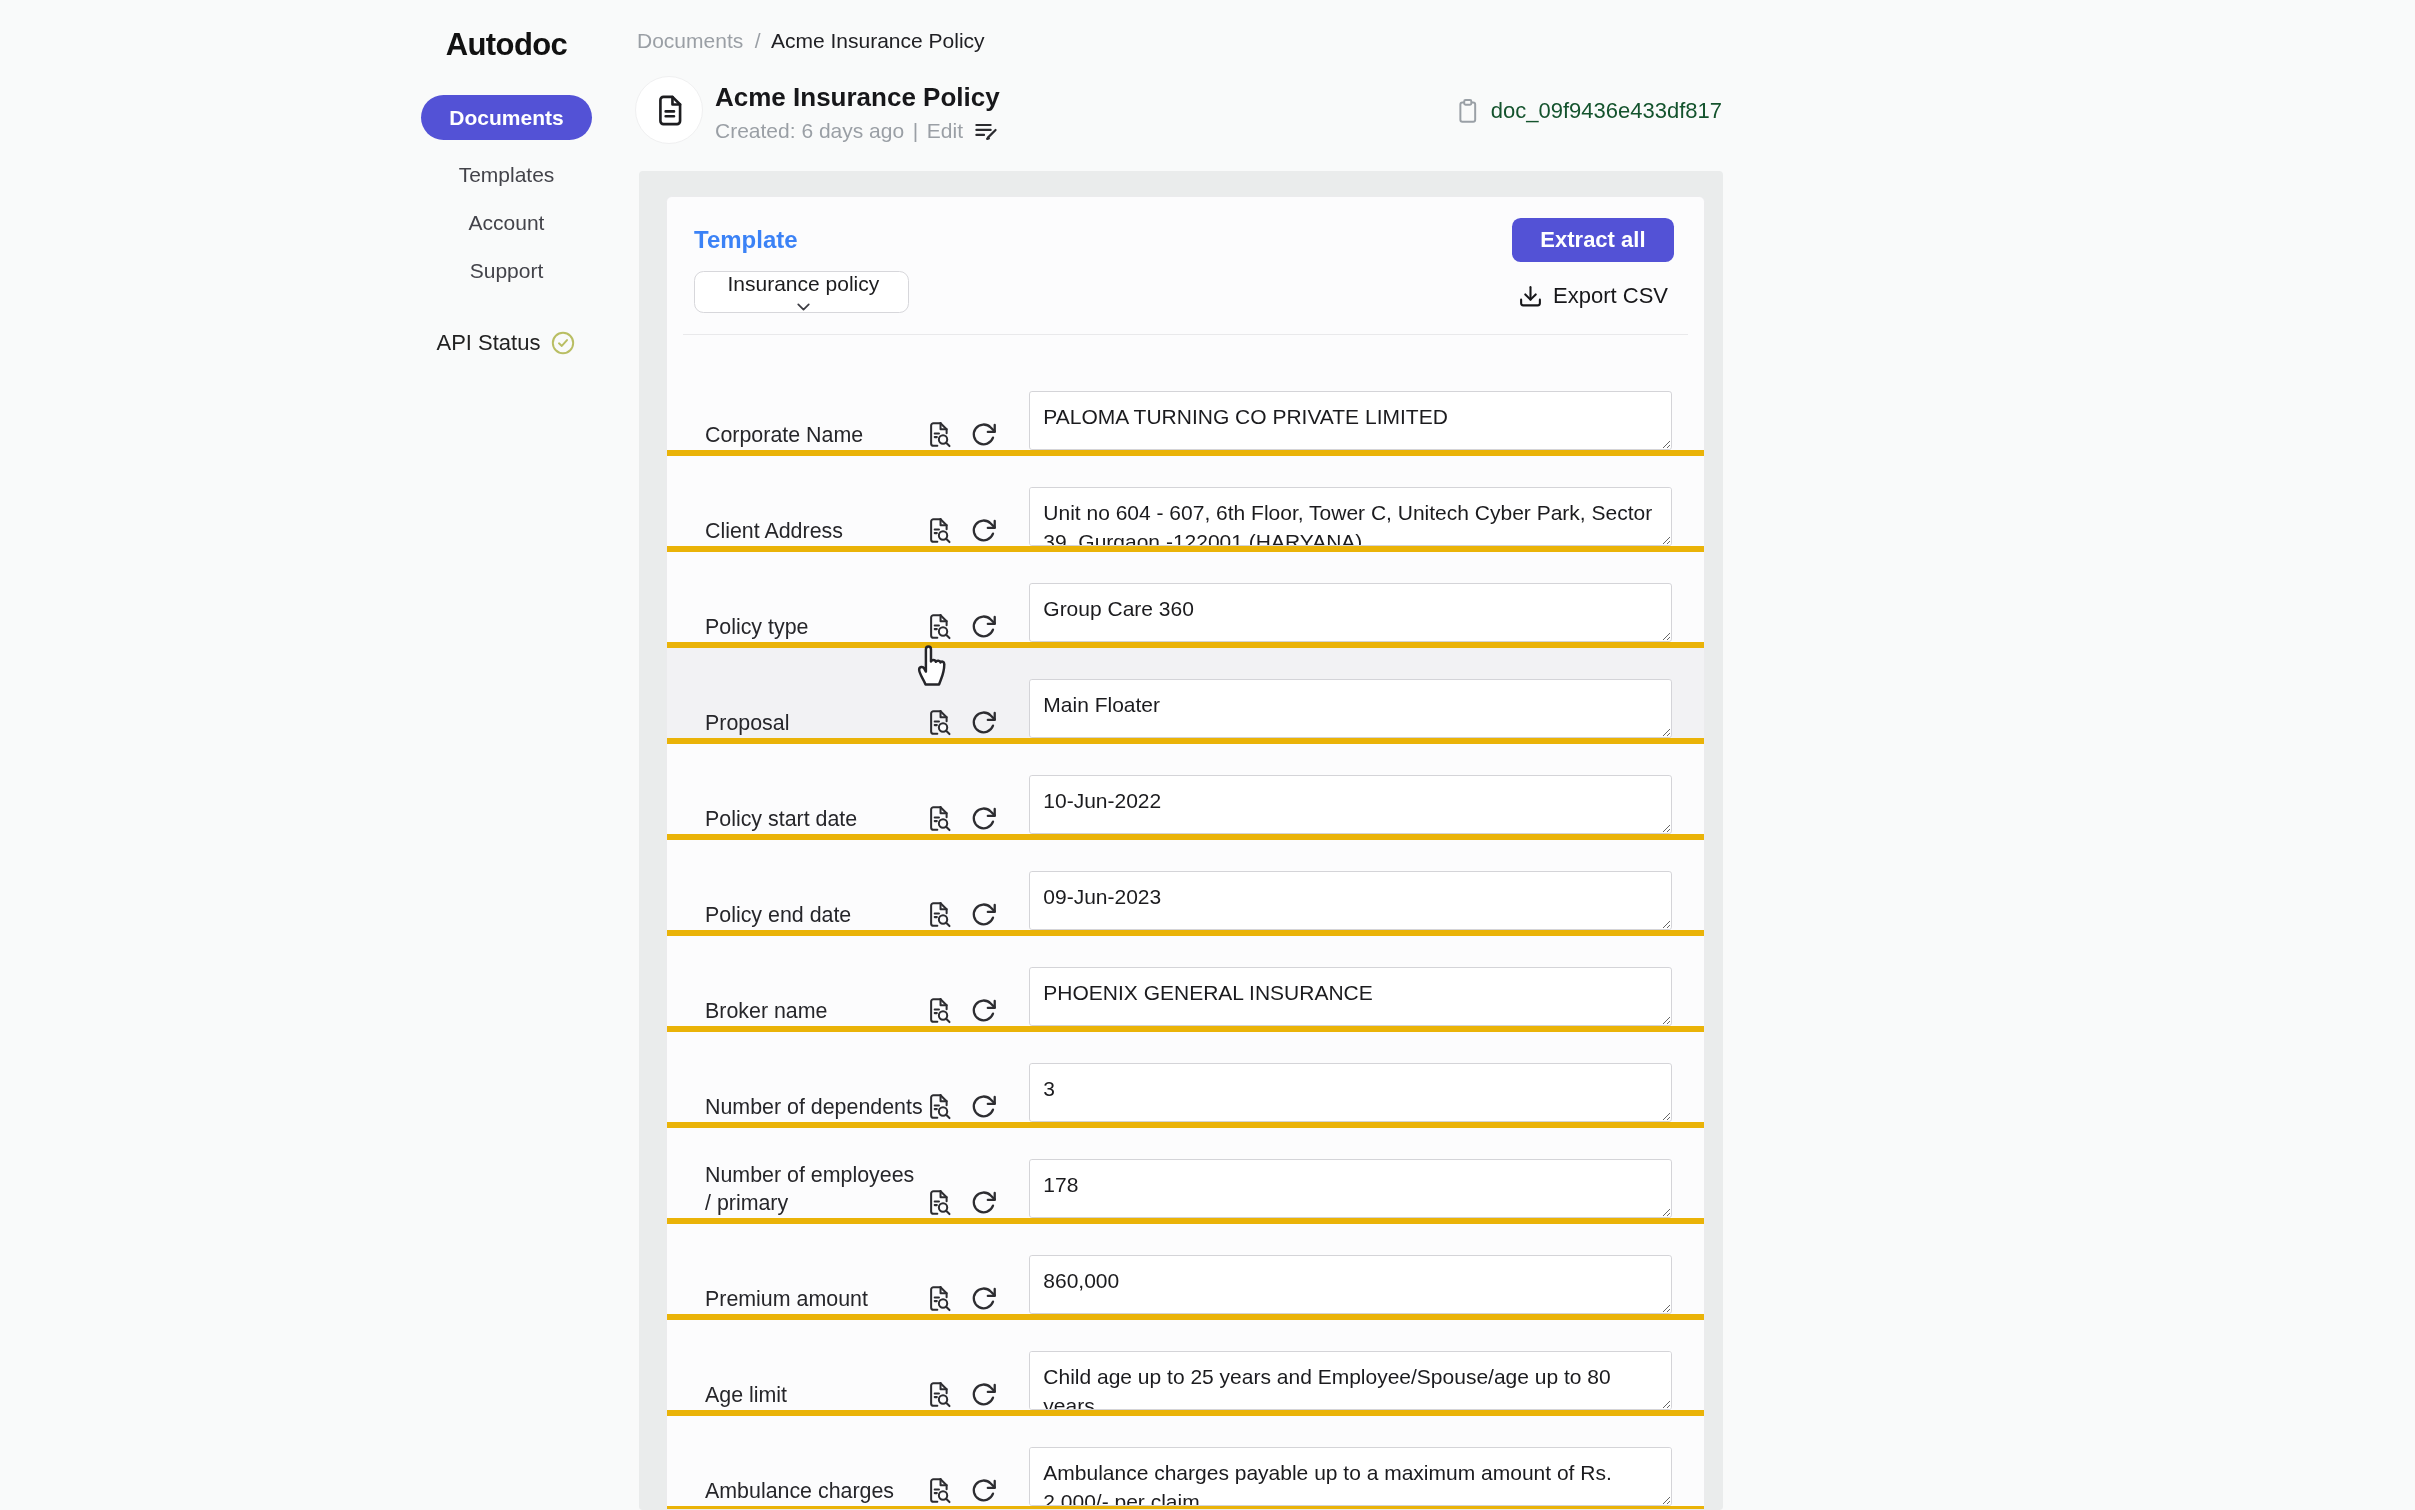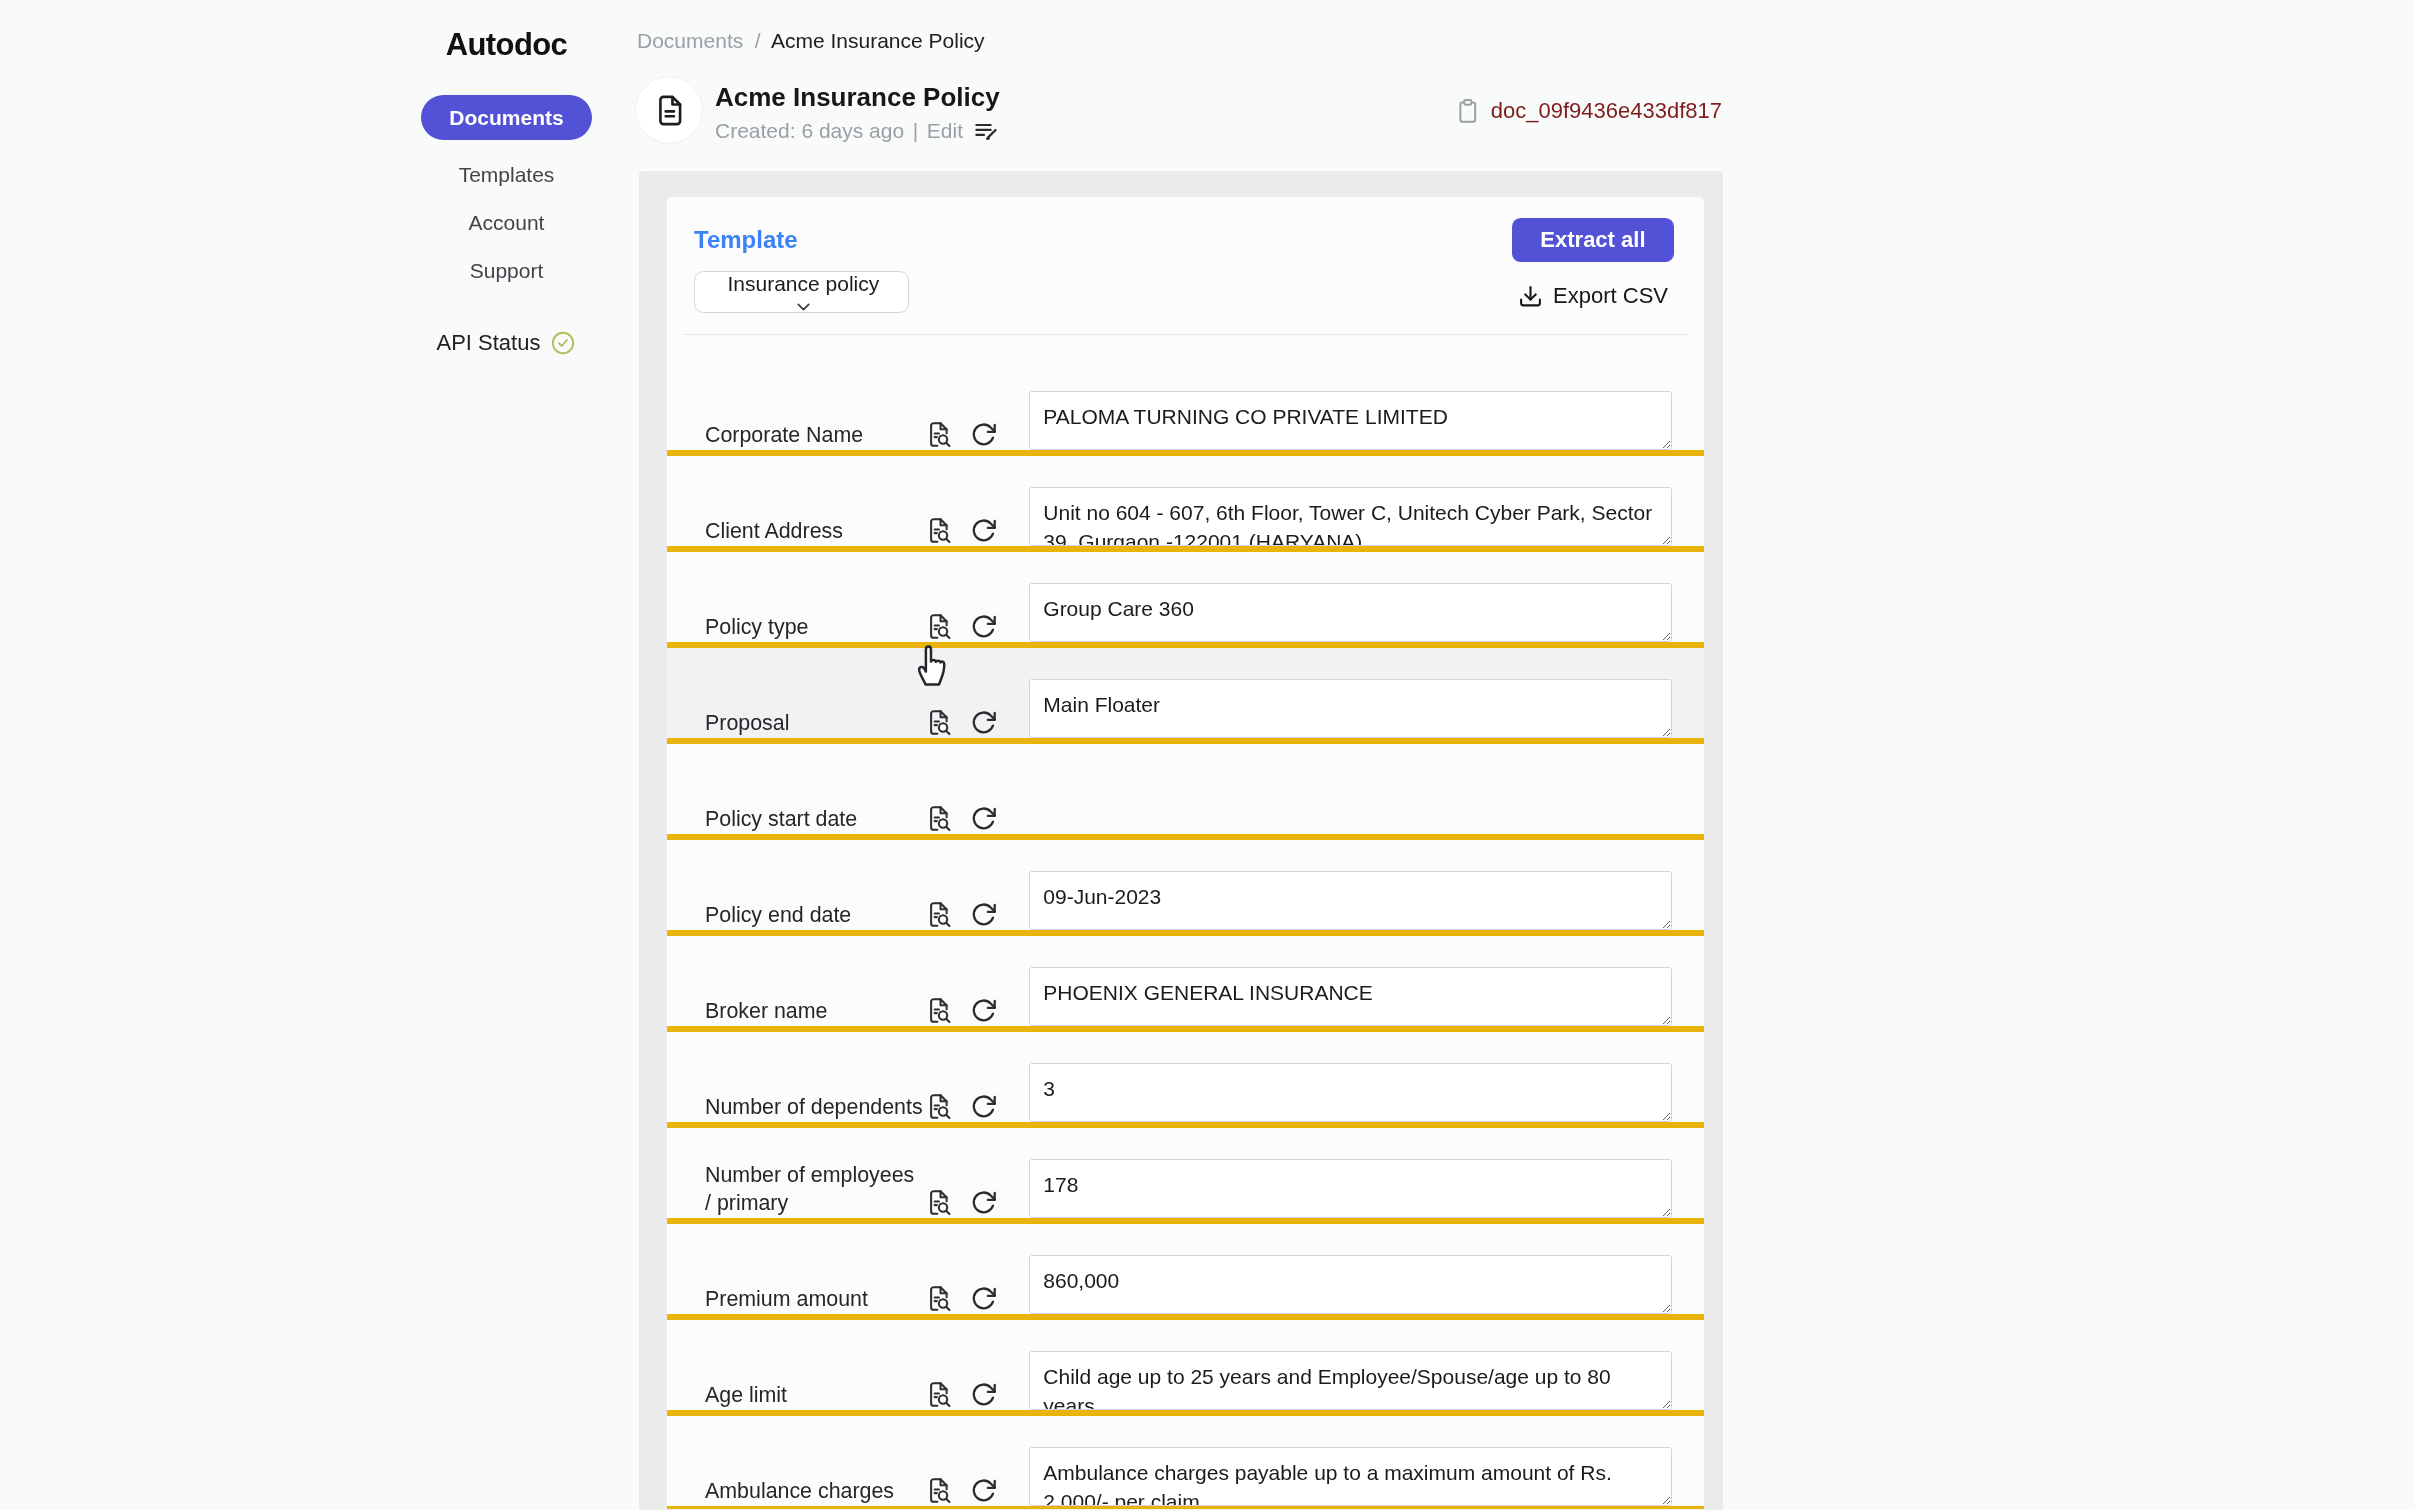"doc_09f9436e433df817" .doc-id { color: #7f1d1d -> #14532d }
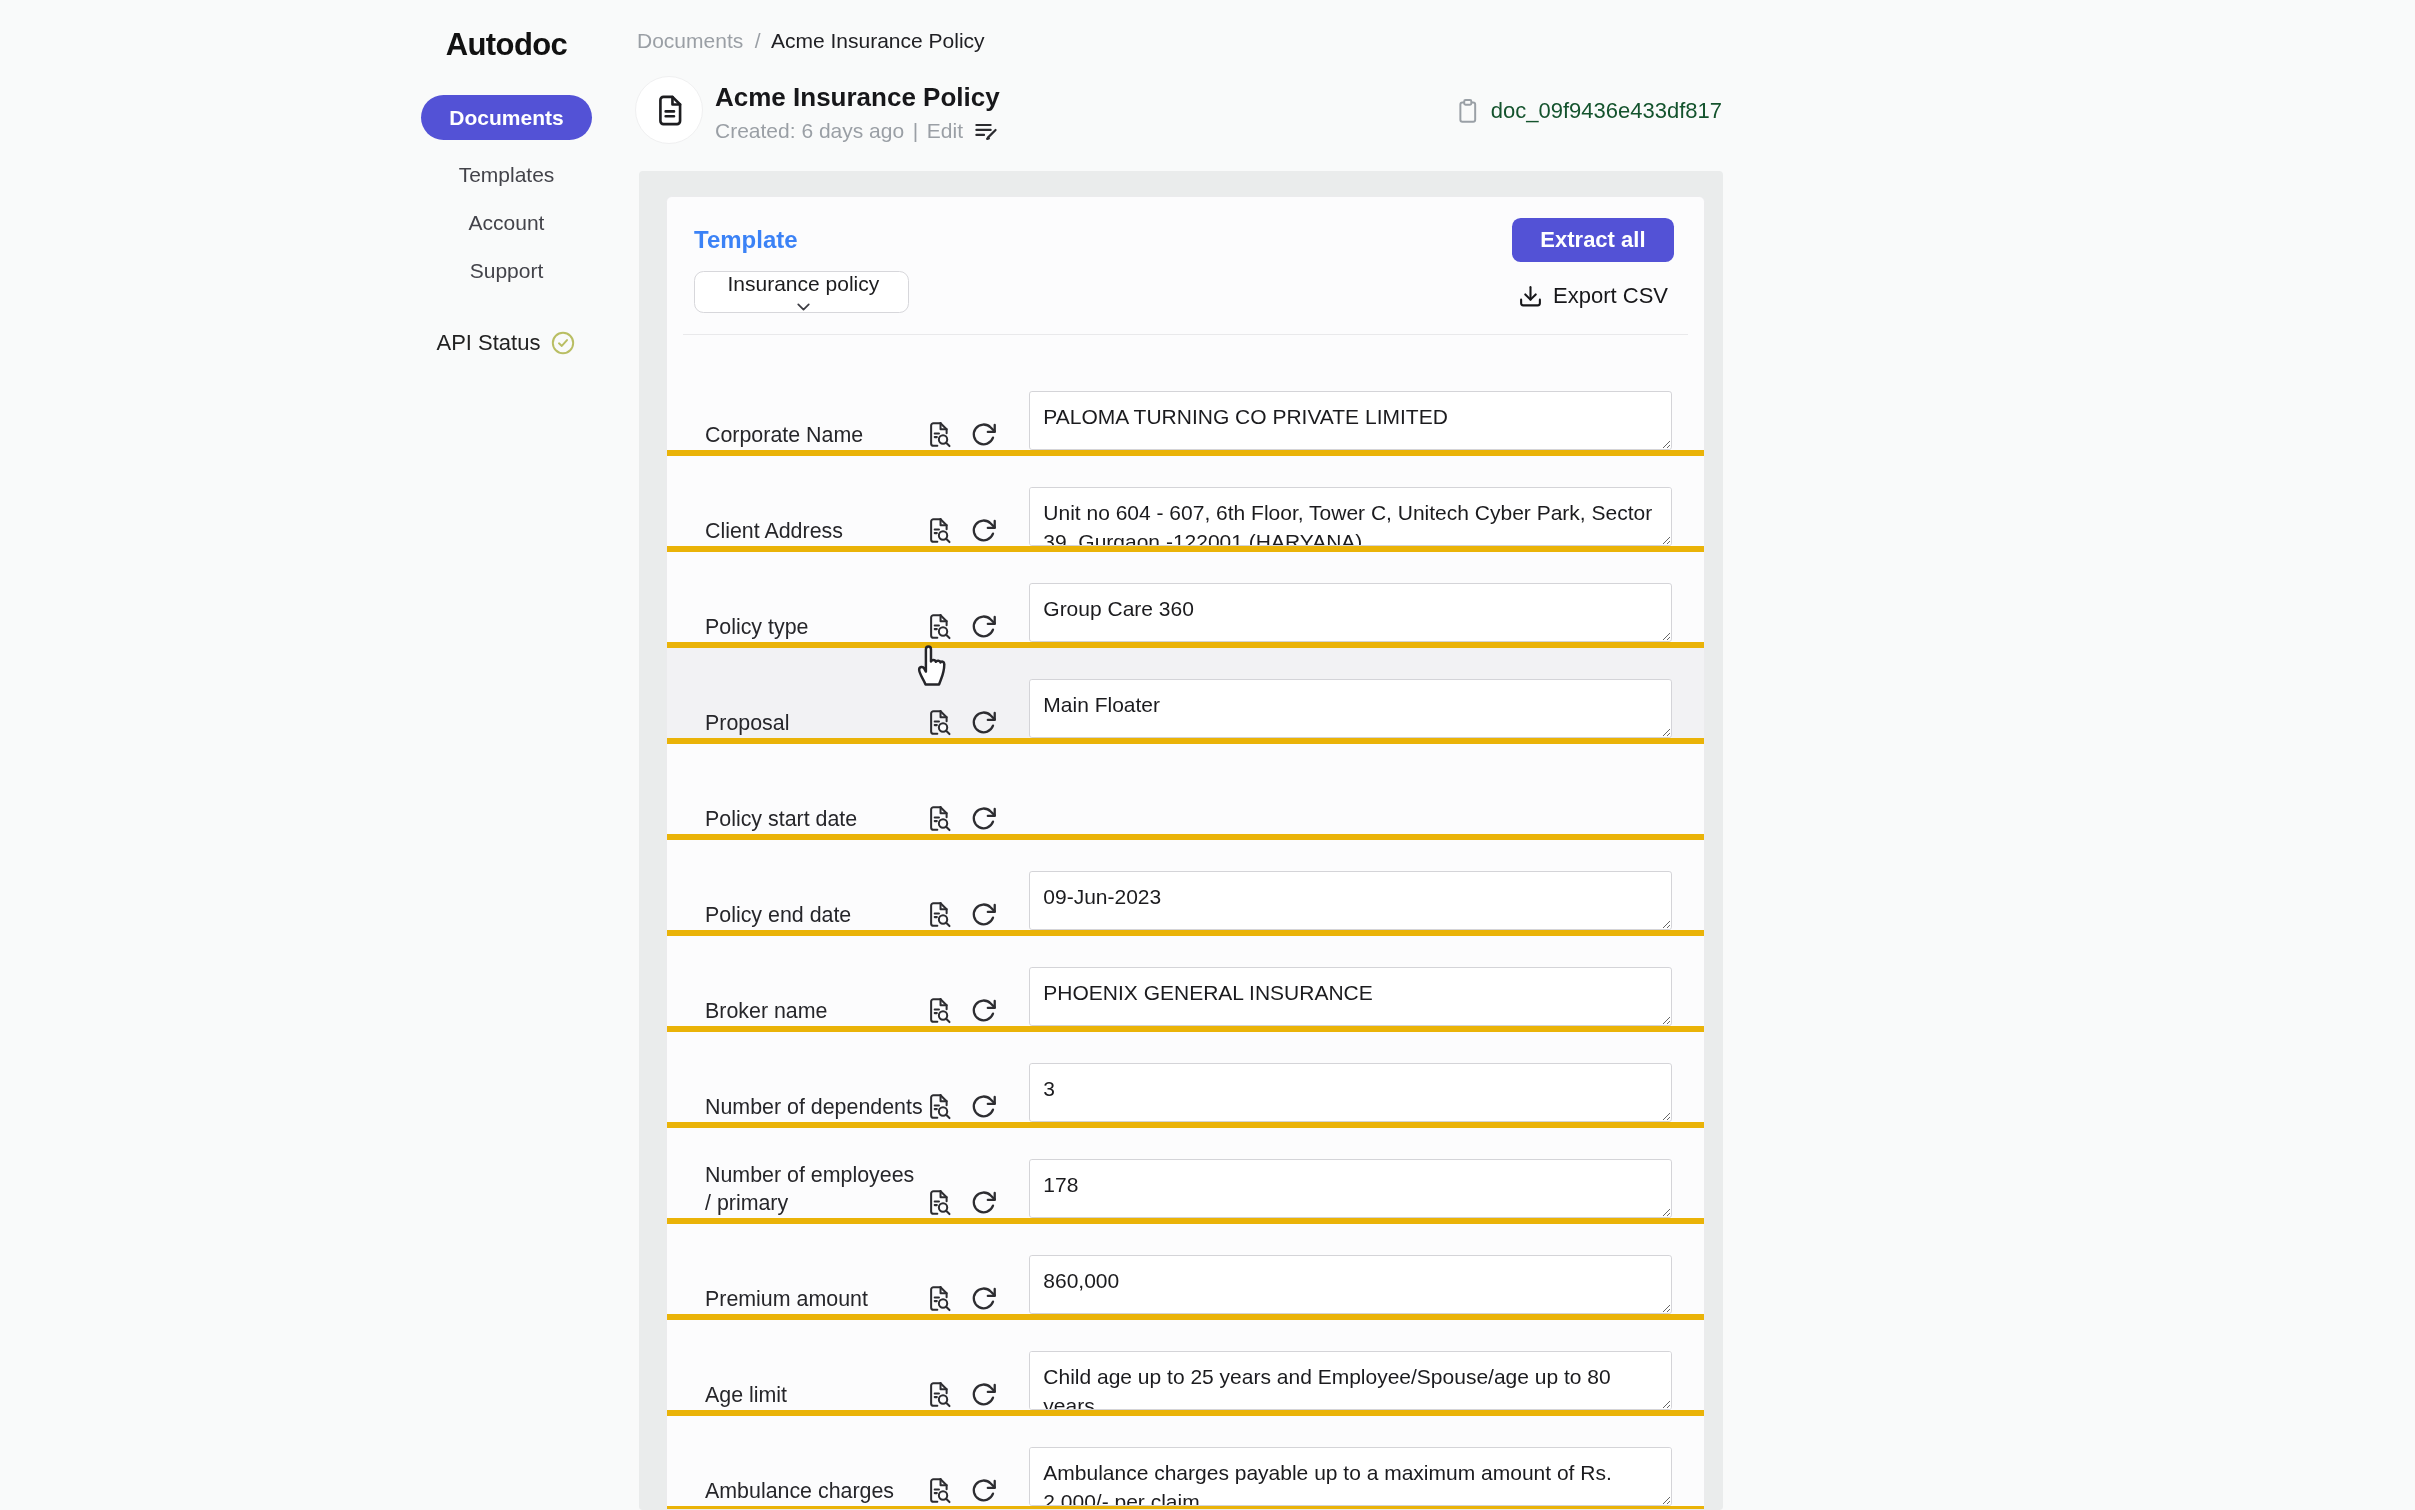"10-Jun-2022" textarea.field-value { html: none -> <textarea>10-Jun-2022</textarea> }
